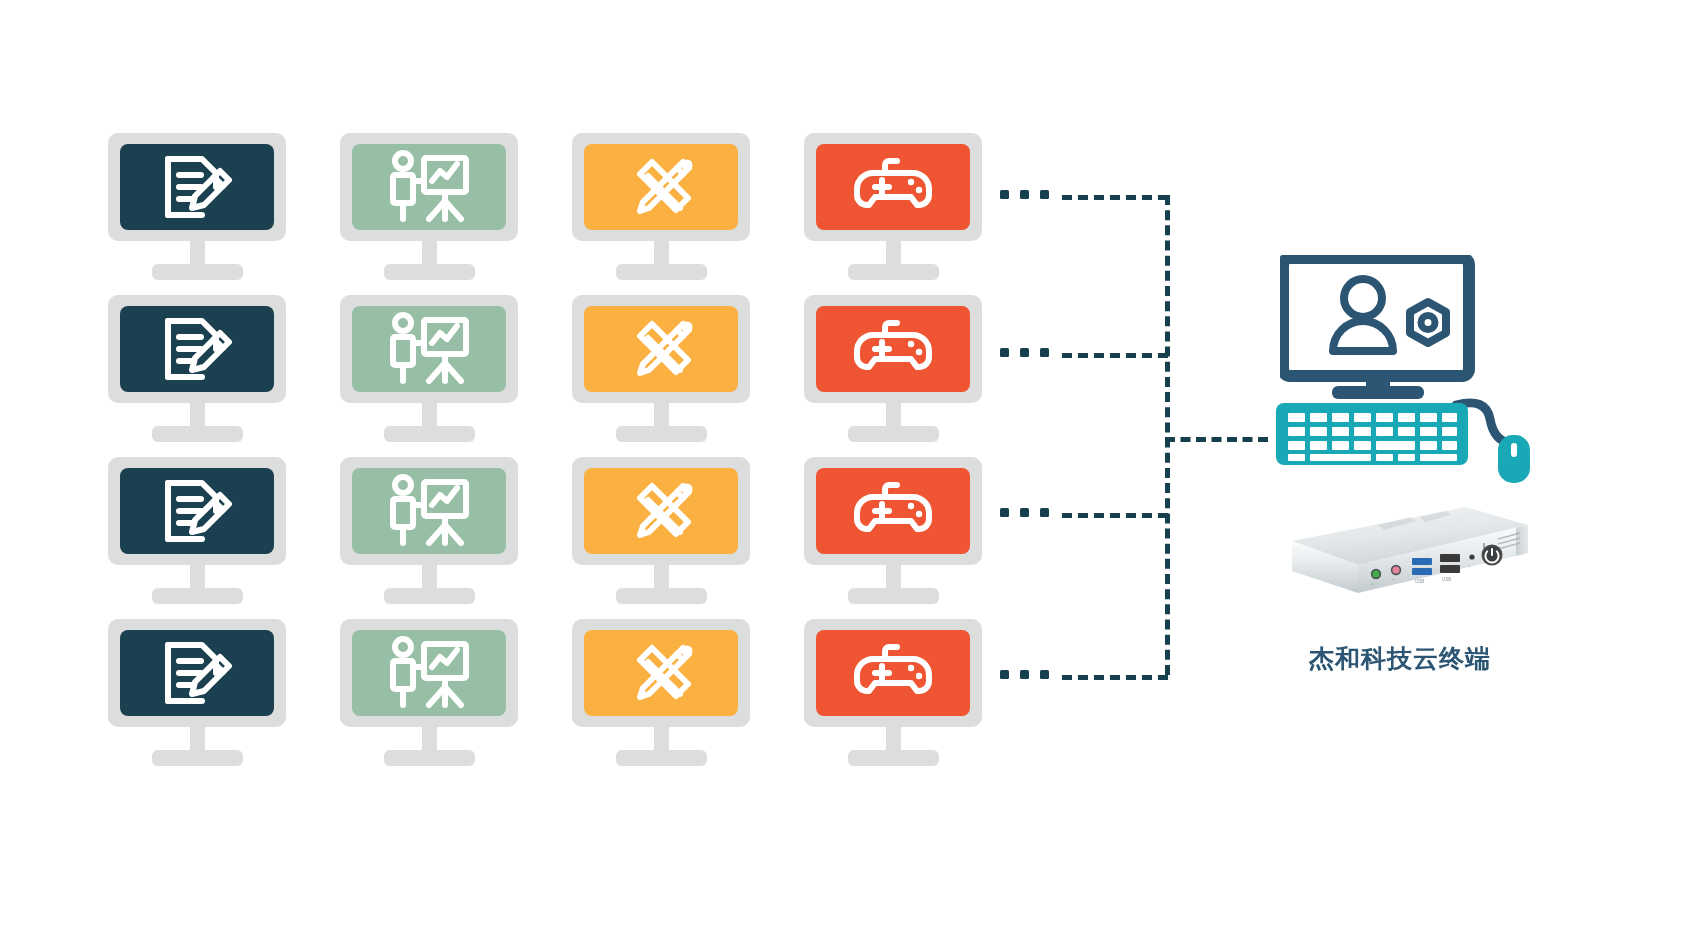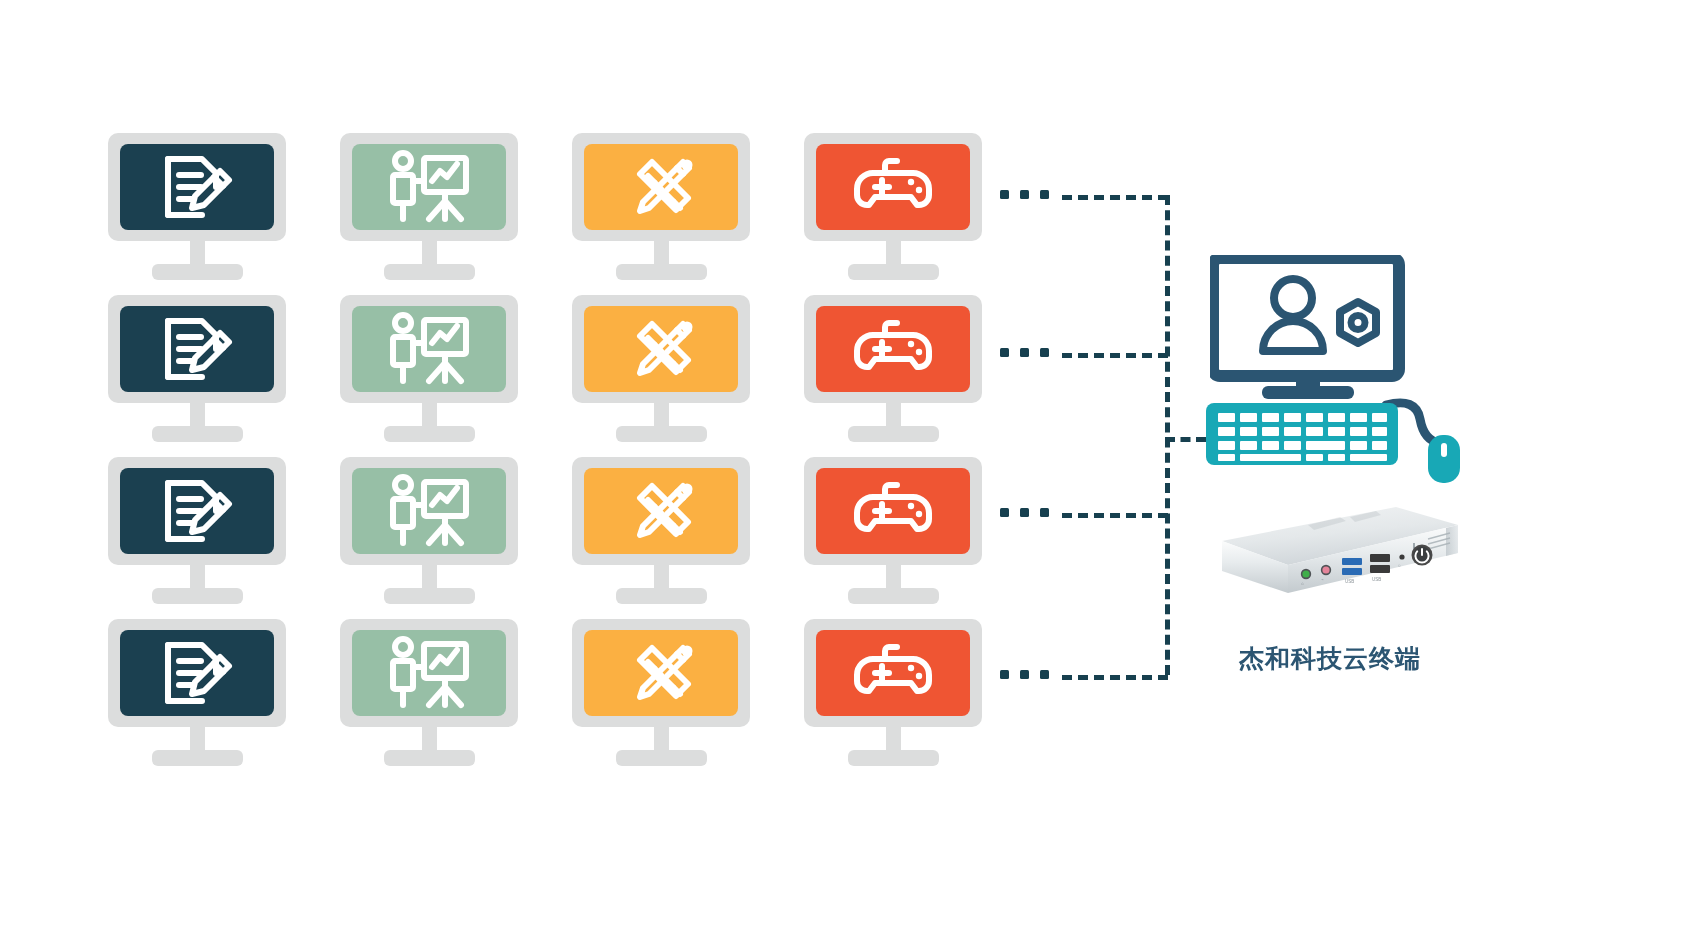"杰和科技云终端" #terminal { left: 1200px -> 1270px }
